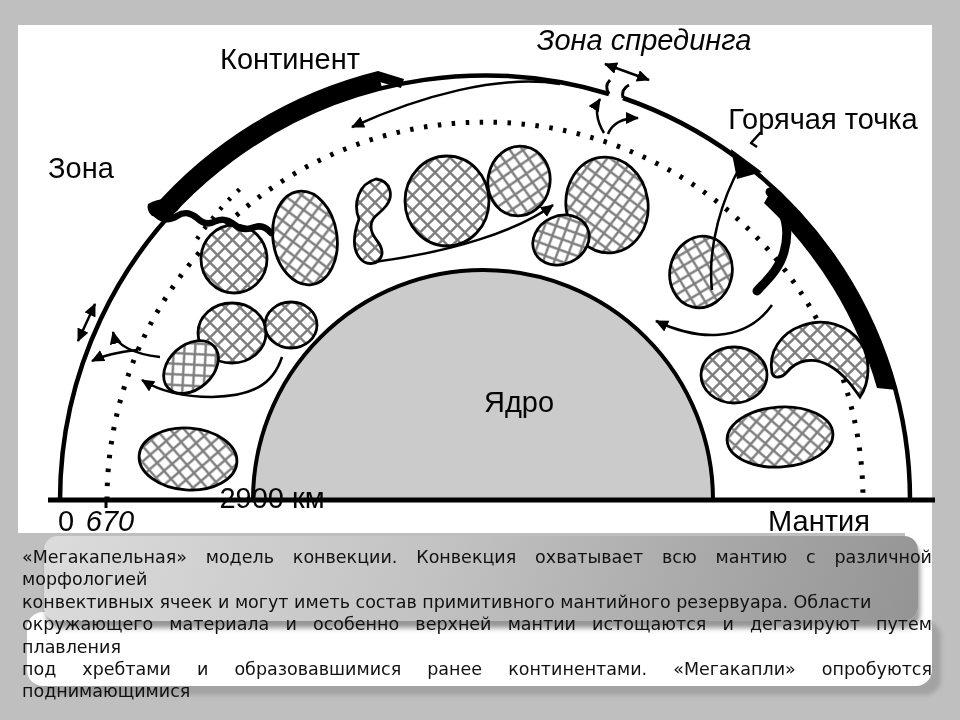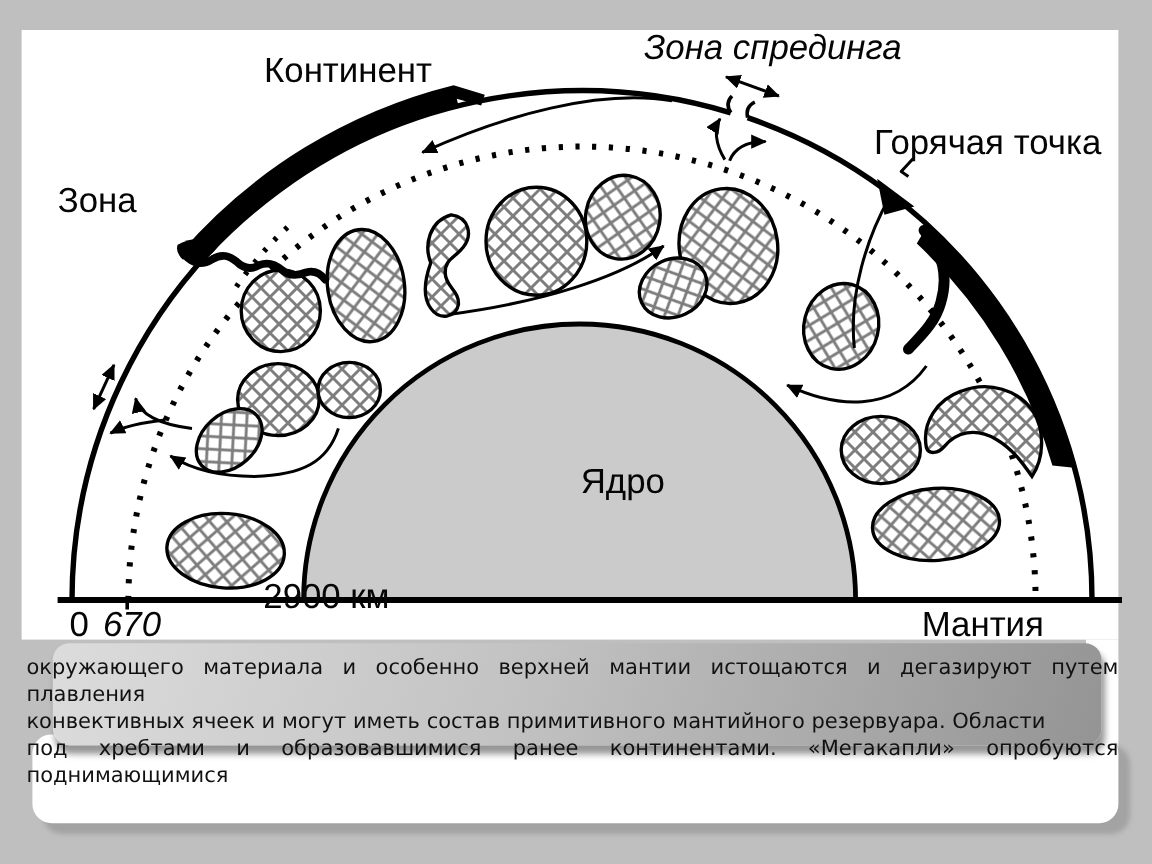"«Мегакапельная» модель конвекции." div.cline { html: none -> <div>«Мегакапельная» модель конвекции. Конвекция охватывает всю мантию с различной морфологией</div> }
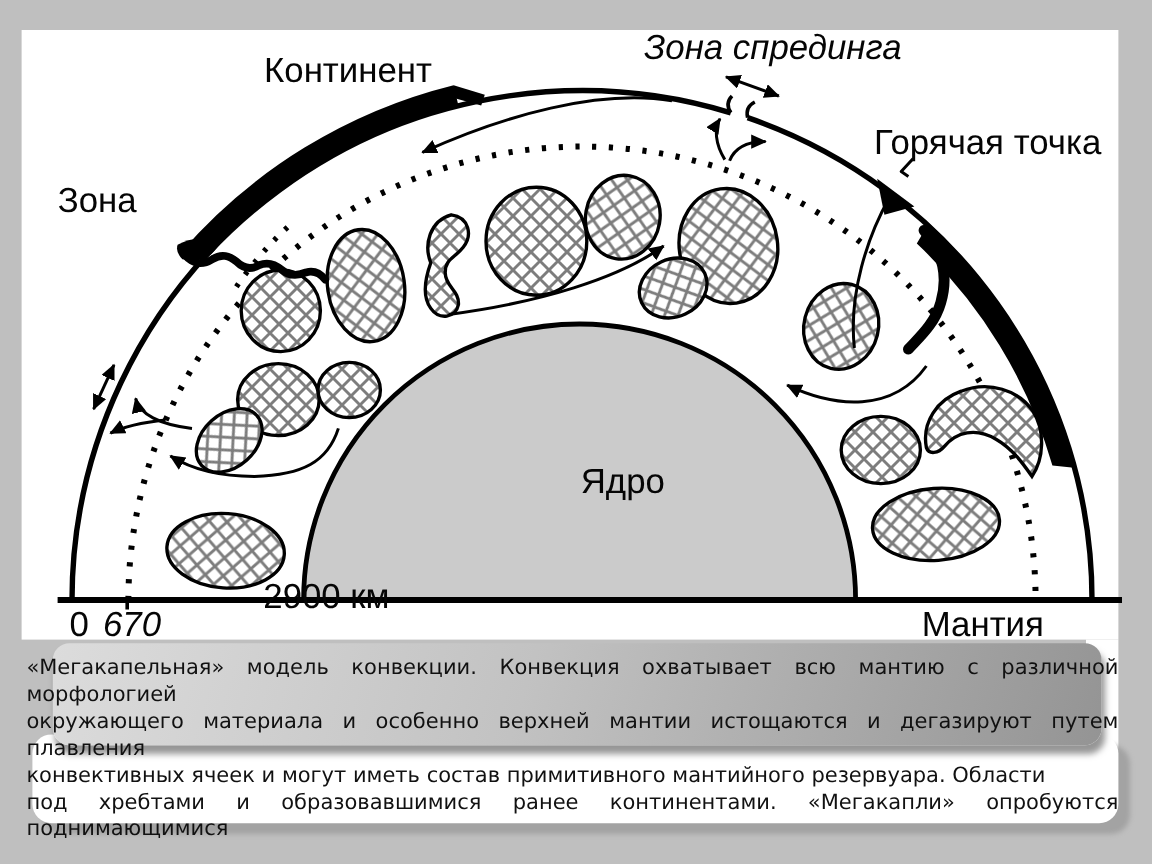"окружающего материала и особенно верхней" div.cline { order: before "конвективных ячеек и могут иметь" -> after "конвективных ячеек и могут иметь" }
